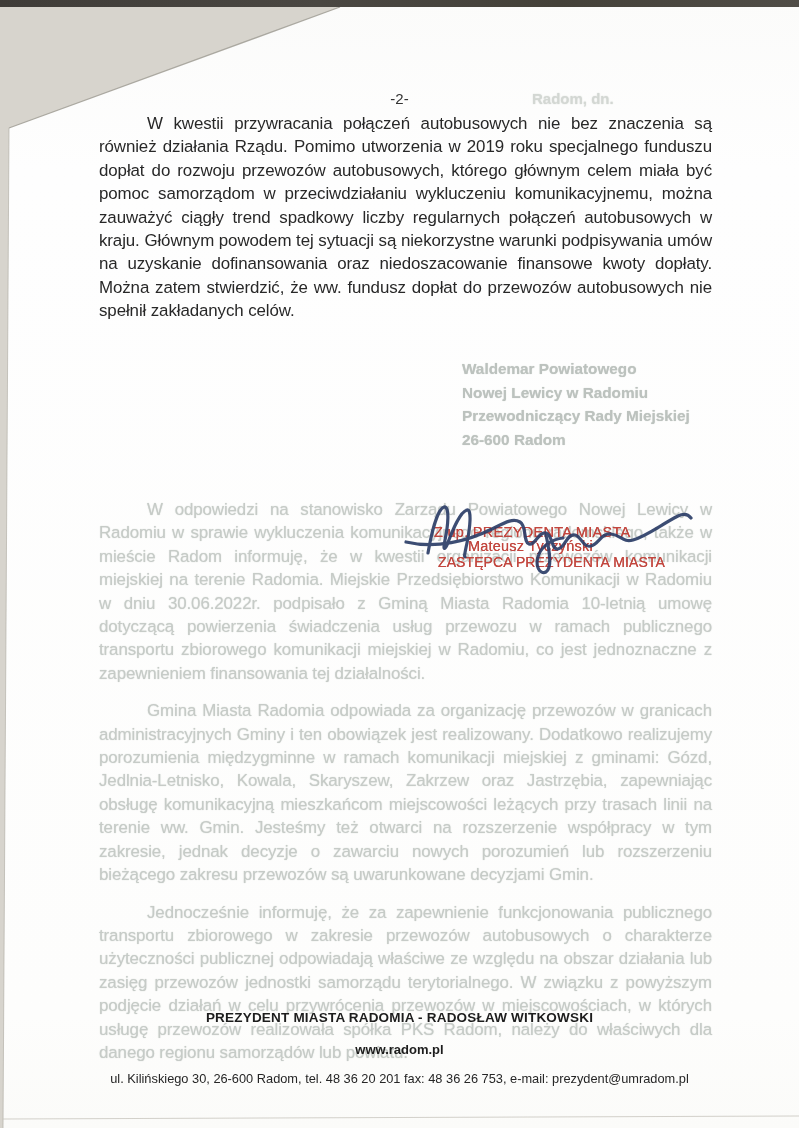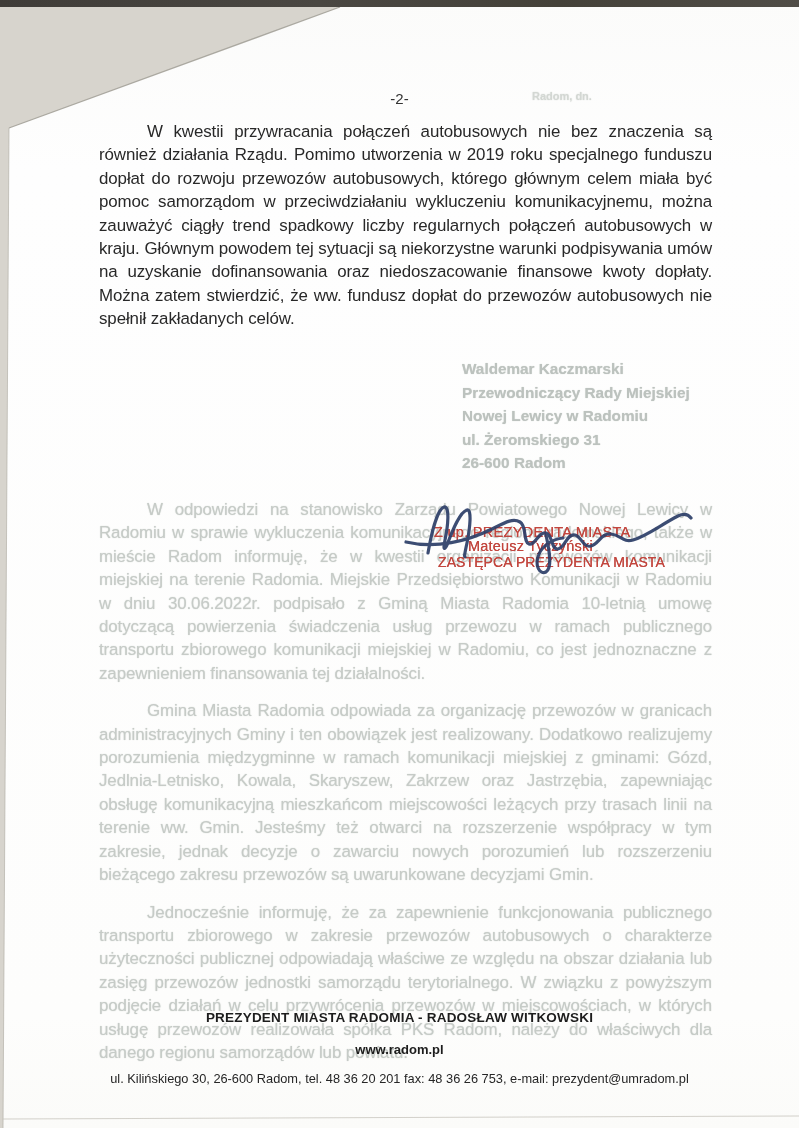"Radom, dn." .ghost-date { font-size: 11px -> 15px }
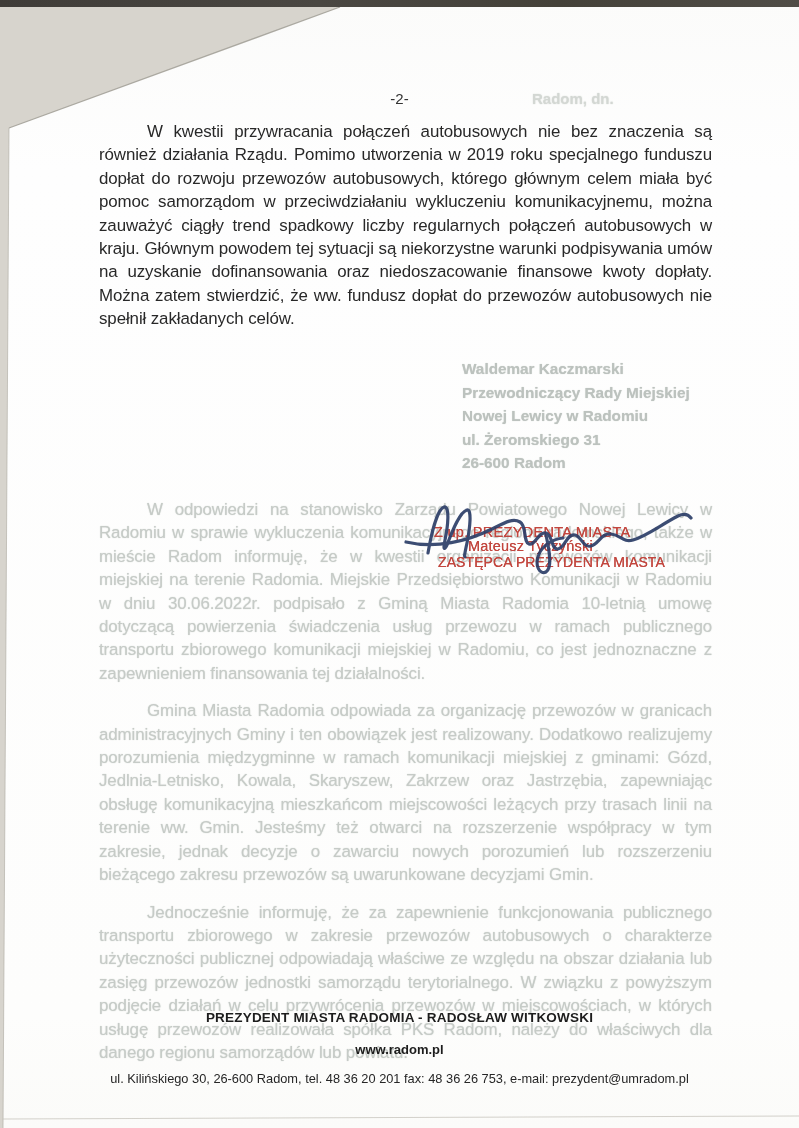"W kwestii przywracania połączeń" .body-text p { margin: 8px 0 10px 0 -> 0 0 10px 0 }
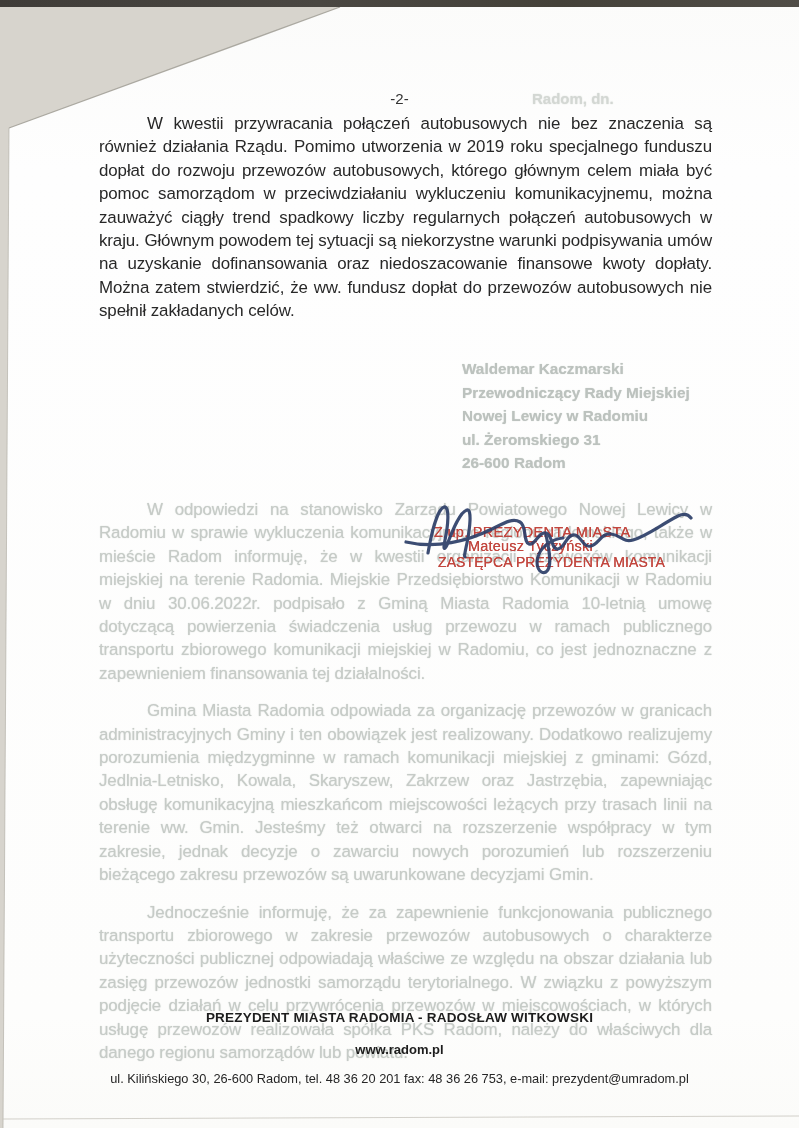"Waldemar Kaczmarski" div { text: Kaczmarski -> Powiatowego }
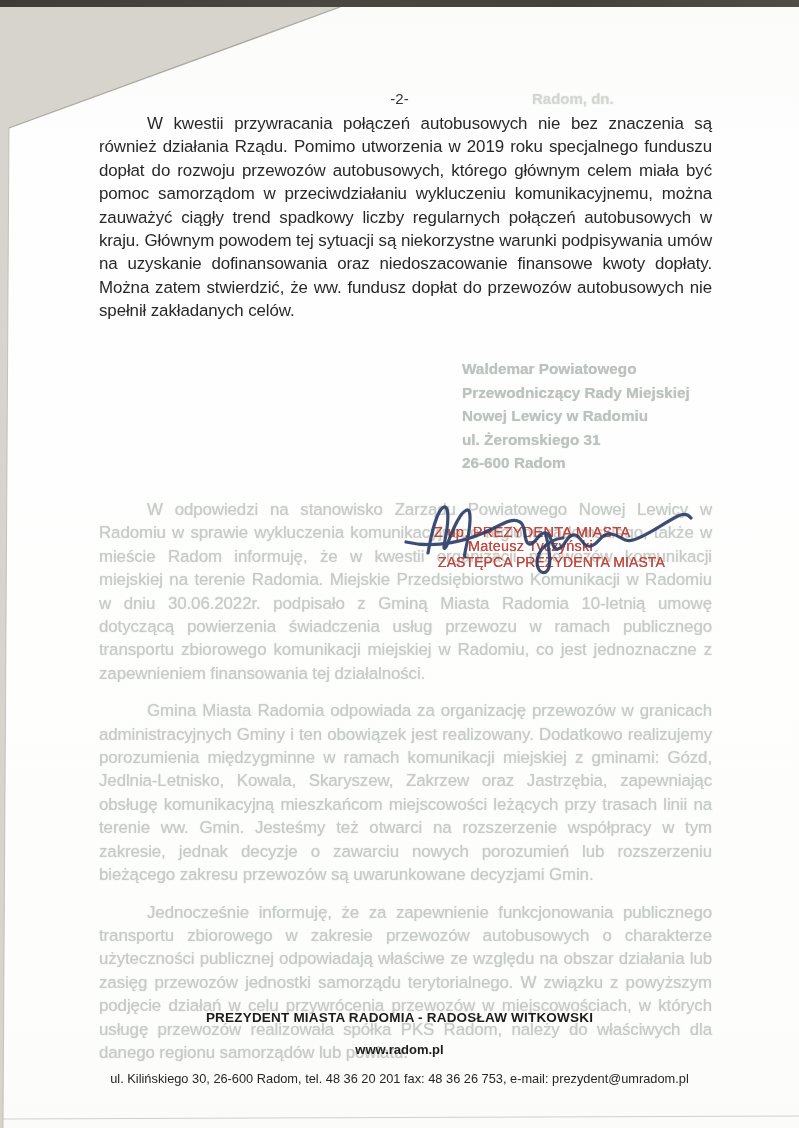"Przewodniczący Rady Miejskiej" div { order: before "Nowej Lewicy w Radomiu" -> after "Nowej Lewicy w Radomiu" }
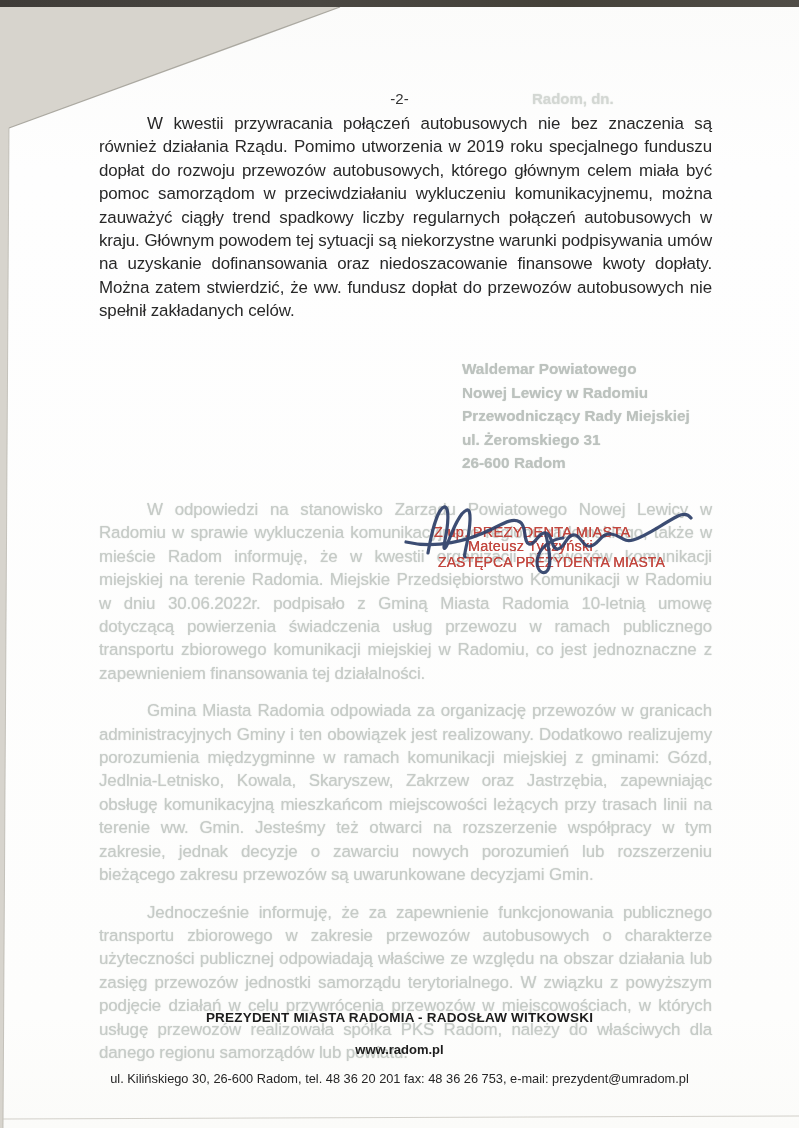"ul. Żeromskiego 31" div { html: <div>ul. Żeromskiego 31</div> -> none }
